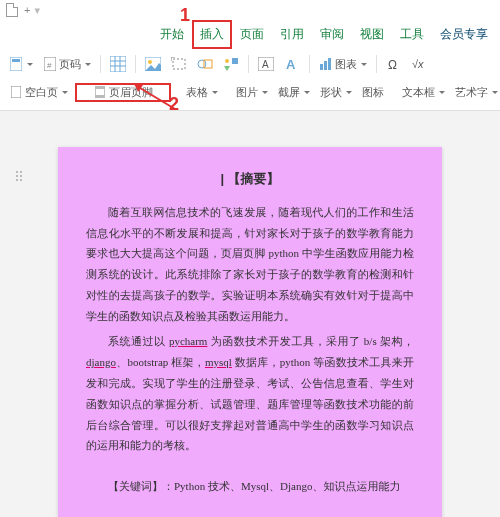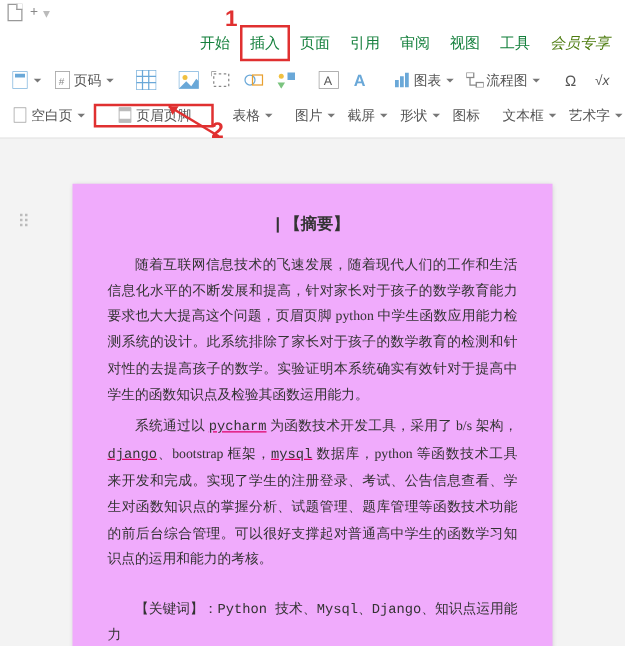"会员专享" .menu-item.member { color: #4d7c0f -> #0c4a6e; font-style: italic -> none }
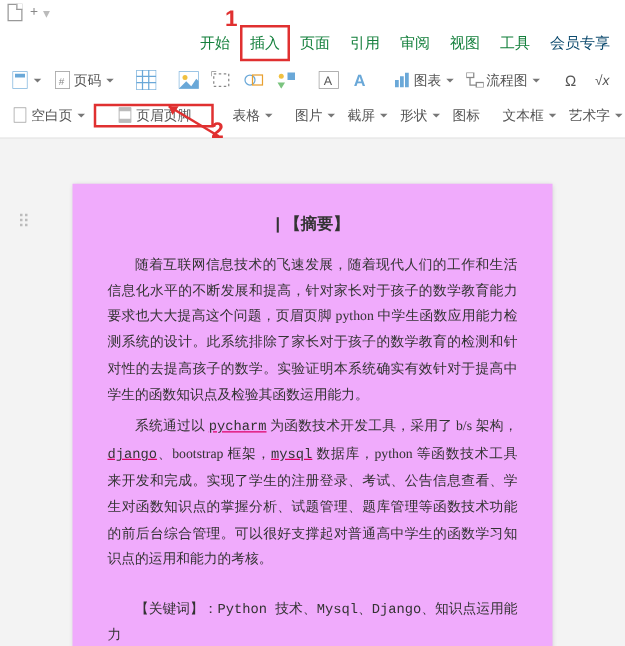"流程图" span.tool-btn { html: <span> <span> <svg> <rect></rect> <rect></rect> <path></path> </svg> </span> <span>流程图</span> </span> -> none }
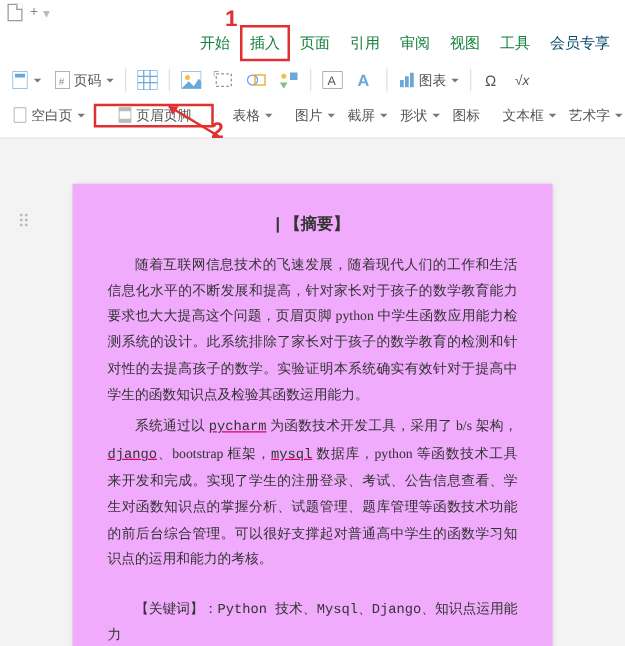"pycharm" .kw { font-family: Liberation Mono, monospace -> none }
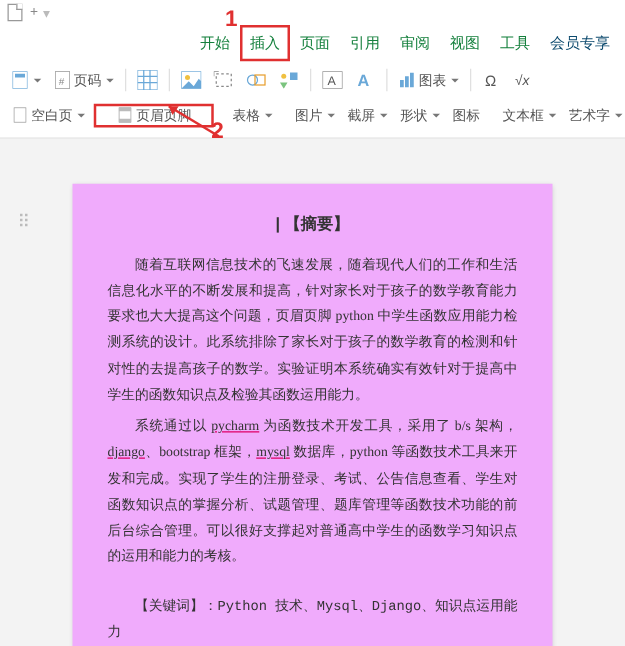"【关键词】：Python 技术、Mysql、Django、知识点运用能力" .keywords { font-family: Liberation Mono, monospace -> none }
